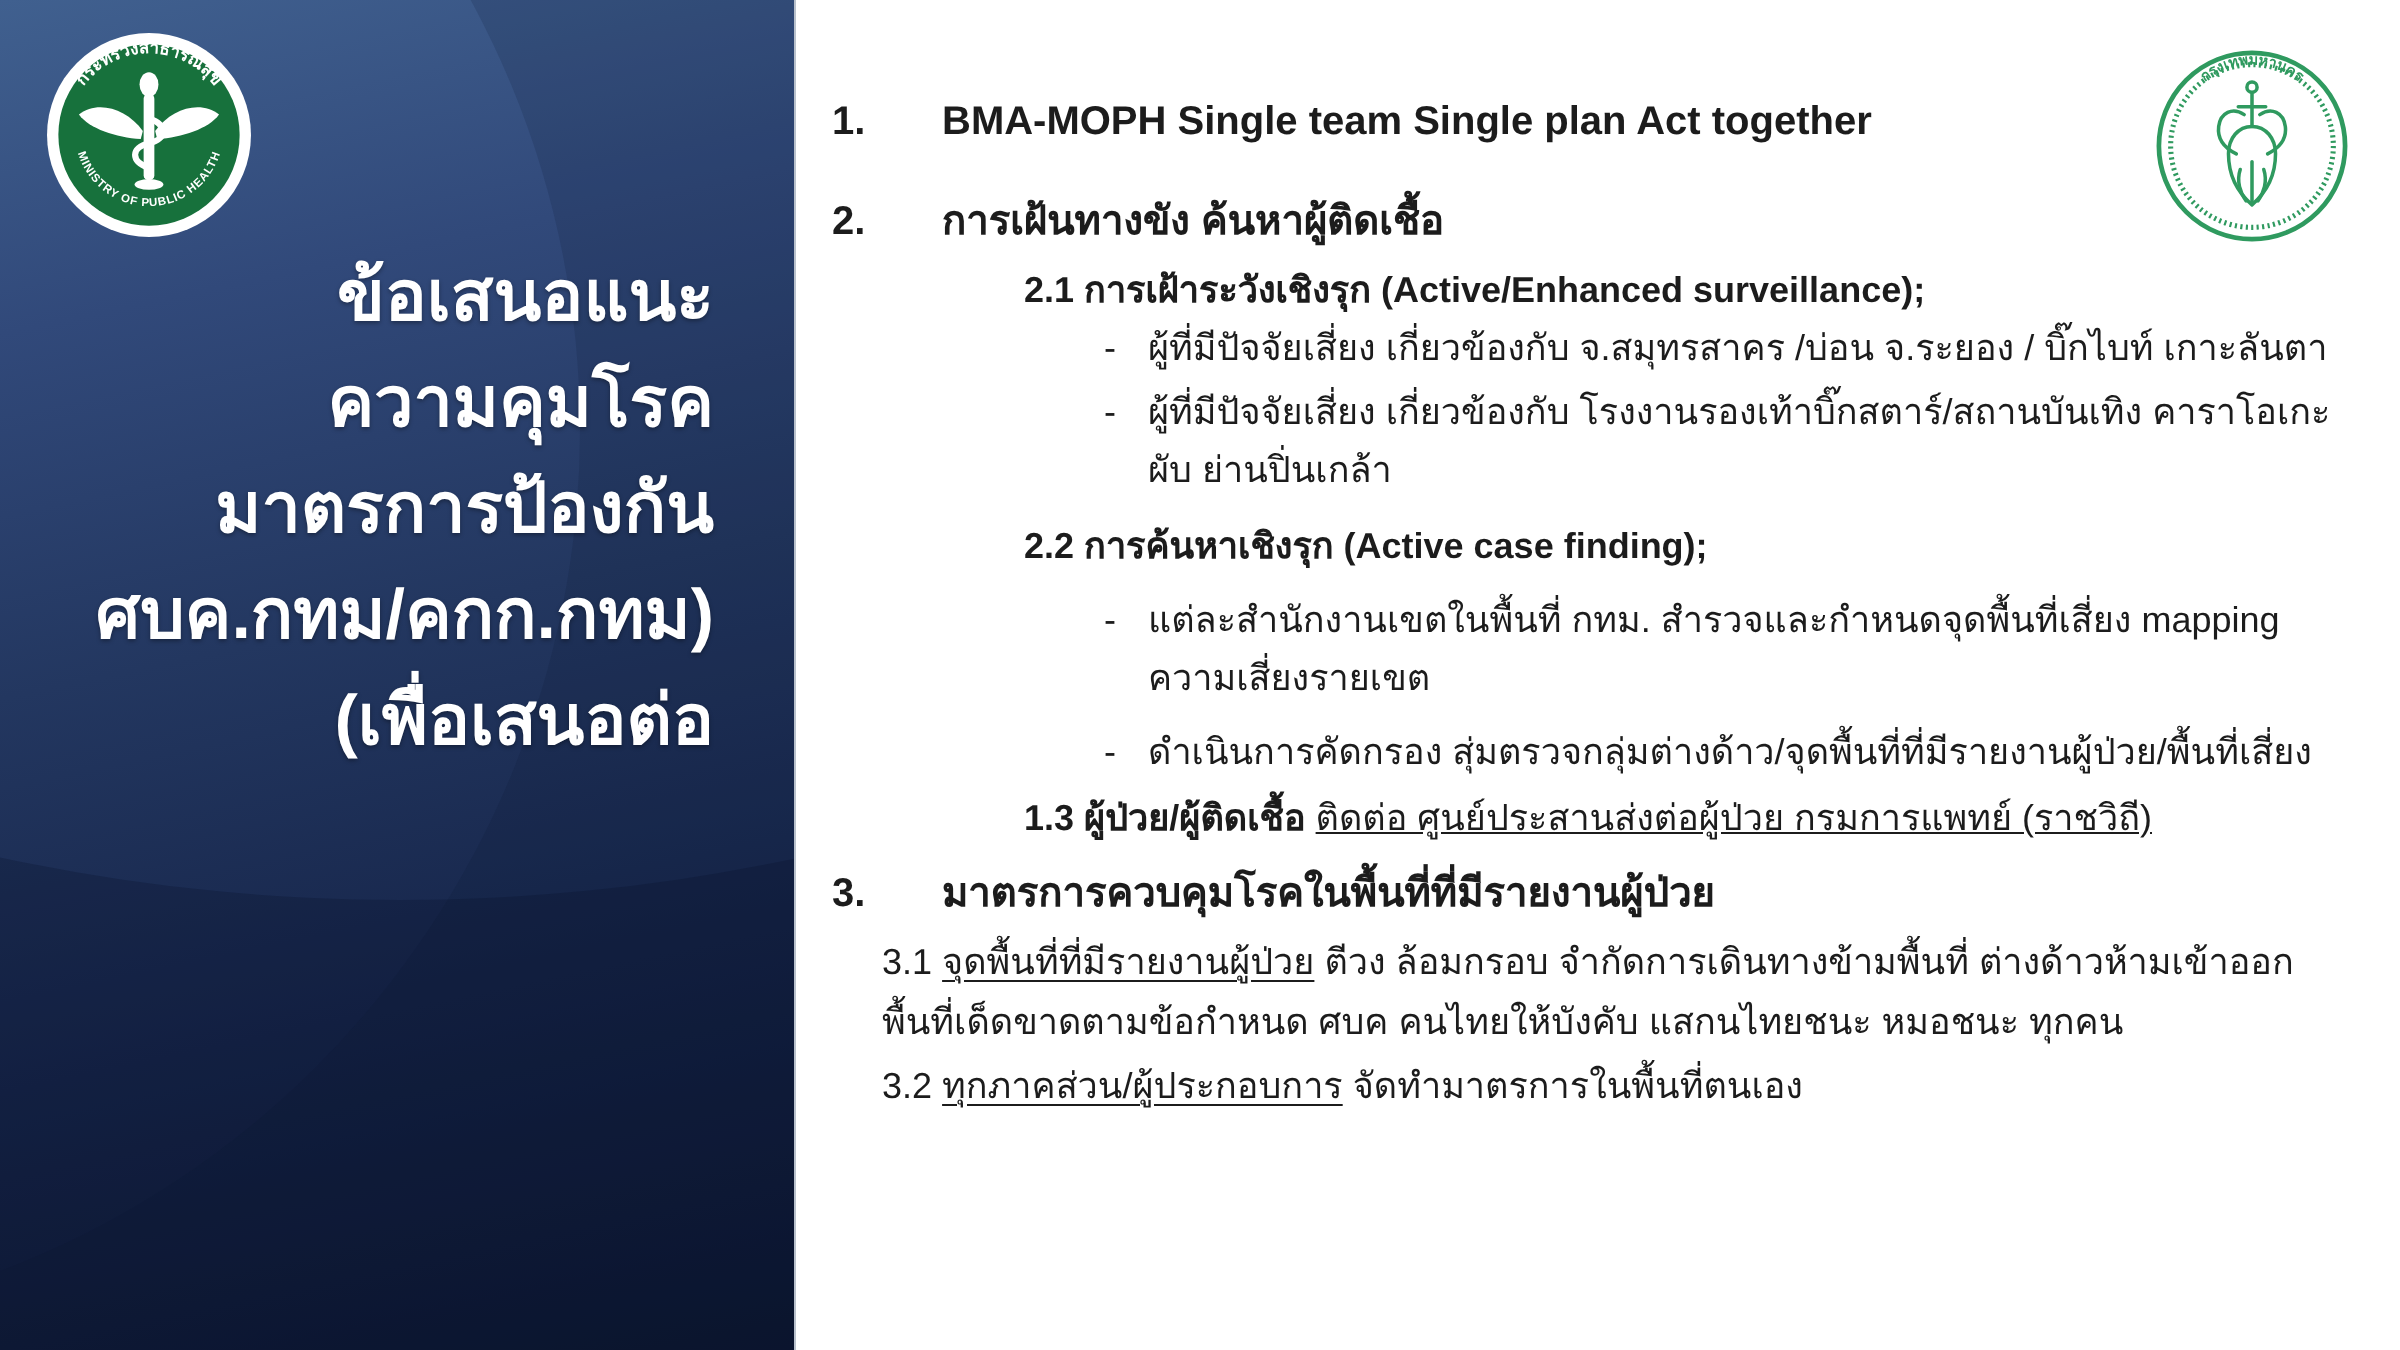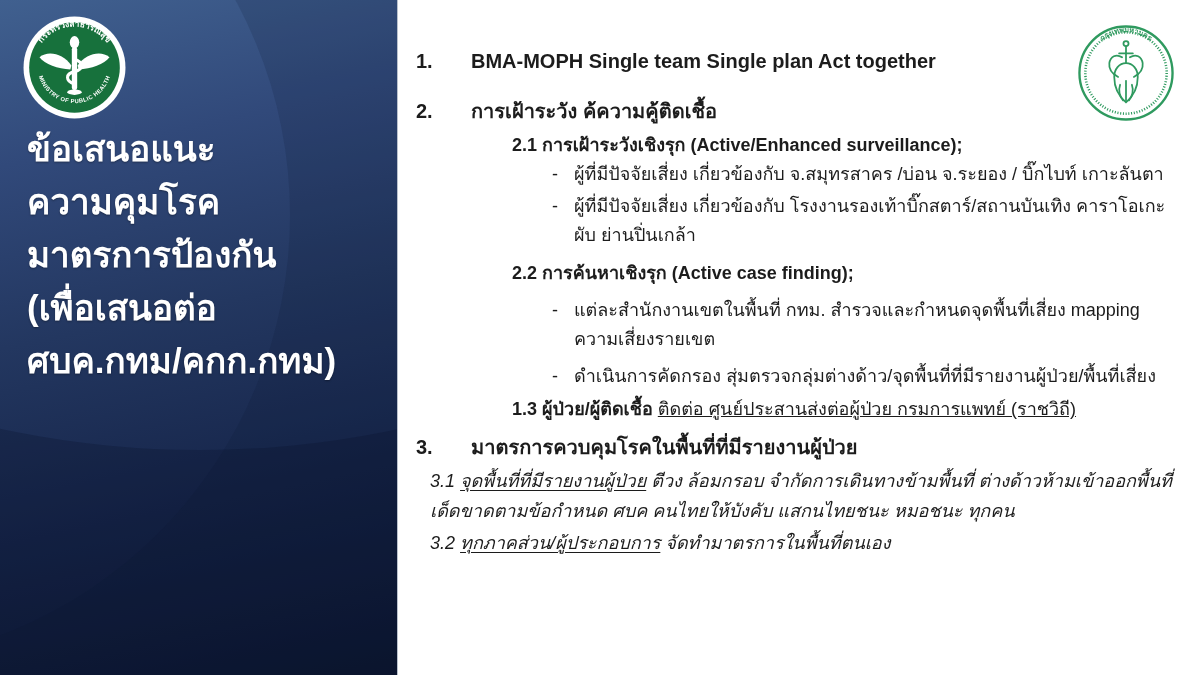"การเฝ้าระวัง ค้ความคู้ติดเชื้อ" span.txt { text: การเฝ้าระวัง ค้ความคู้ติดเชื้อ -> การเฝ้นทางขัง ค้นหาผู้ติดเชื้อ }
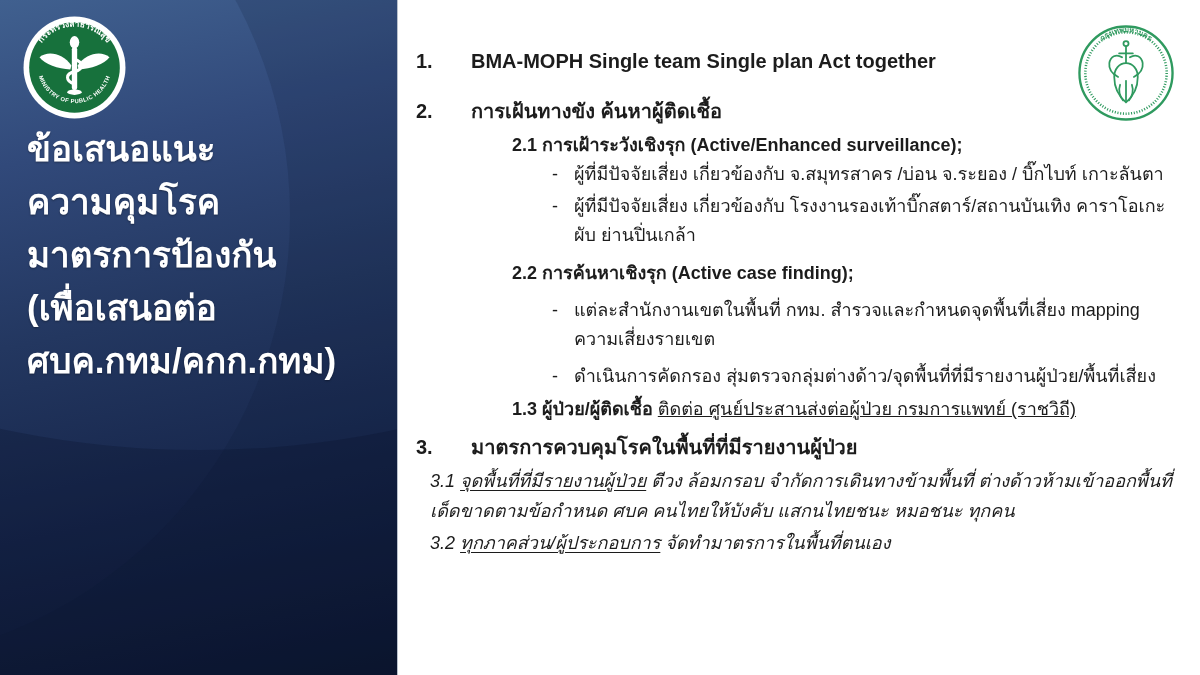"ข้อเสนอแนะ" .title-block { text-align: left -> right }
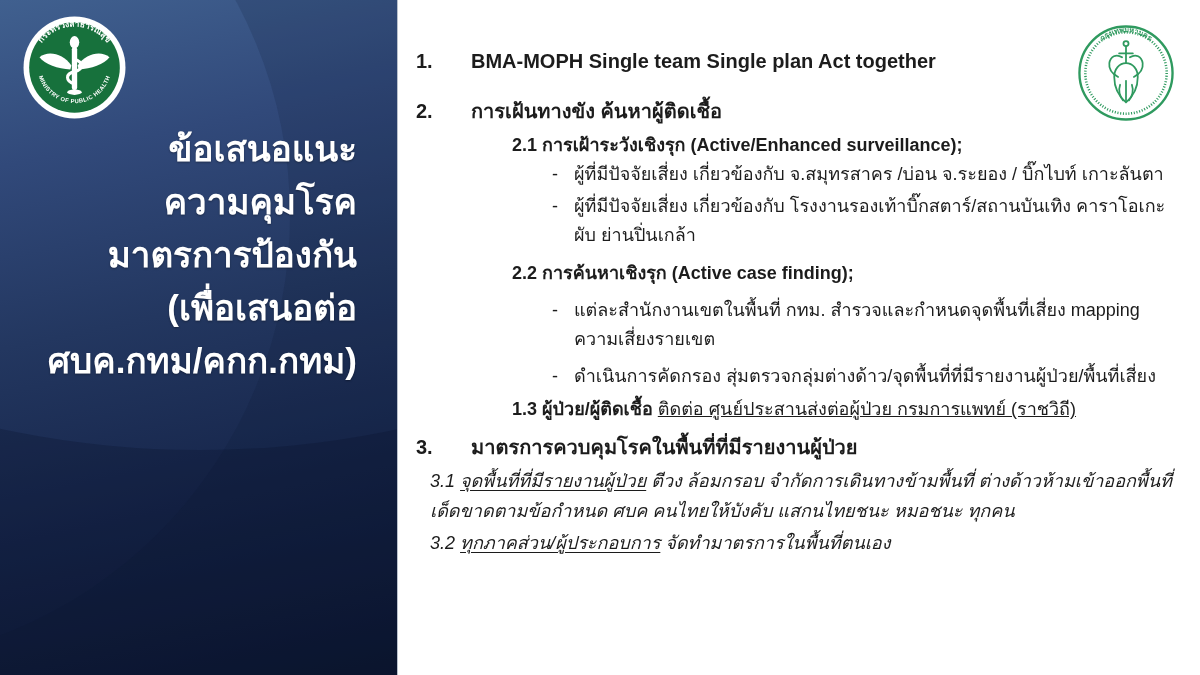"(เพื่อเสนอต่อ" div { order: before "ศบค.กทม/คกก.กทม)" -> after "ศบค.กทม/คกก.กทม)" }
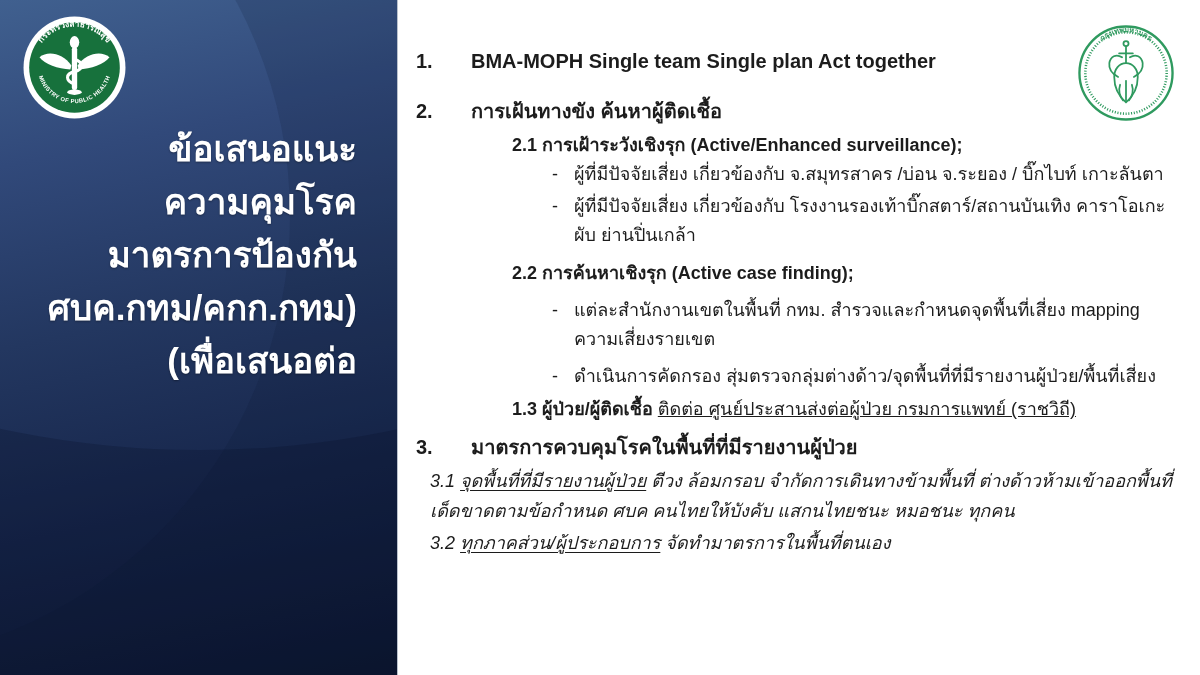"3.1 จุดพื้นที่ที่มีรายงานผู้ป่วย ตีวง" .para { font-style: italic -> none; margin-left: 14px -> 25px }
